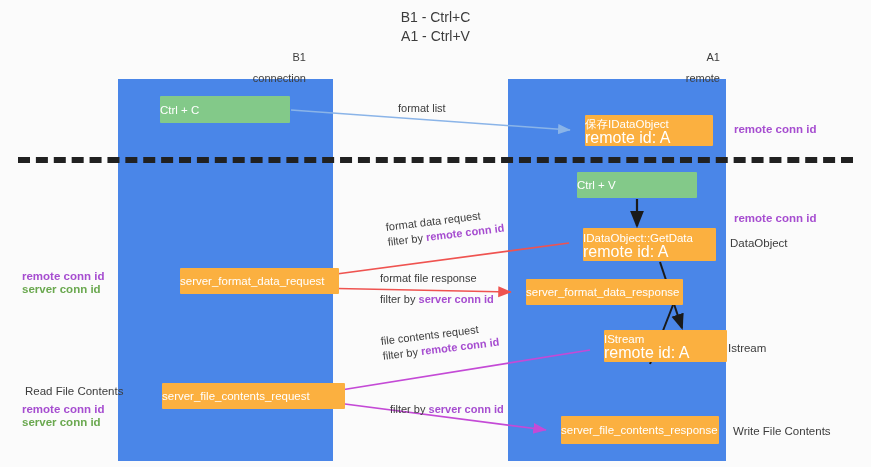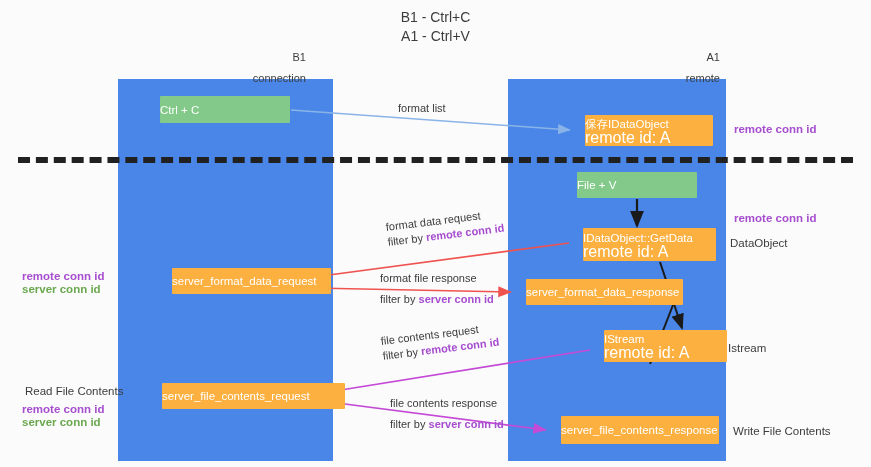"File + V" span { text: File -> Ctrl }
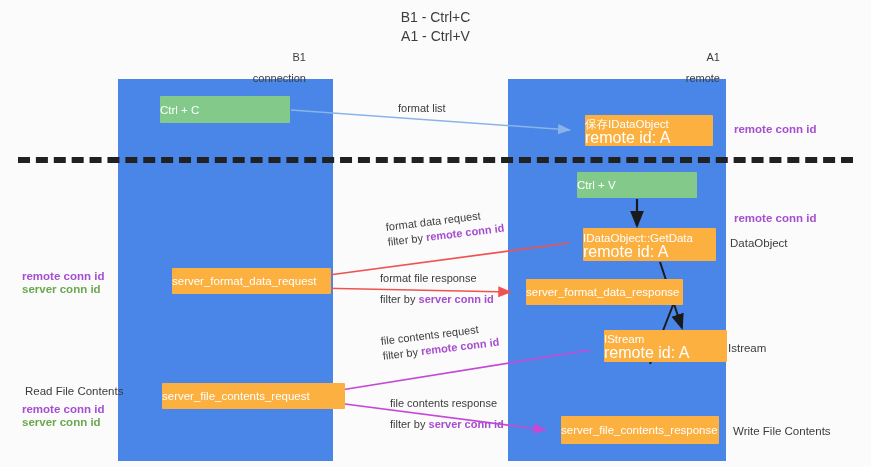"server_format_data_request" #n-sfdreq { left: 160px -> 168px }
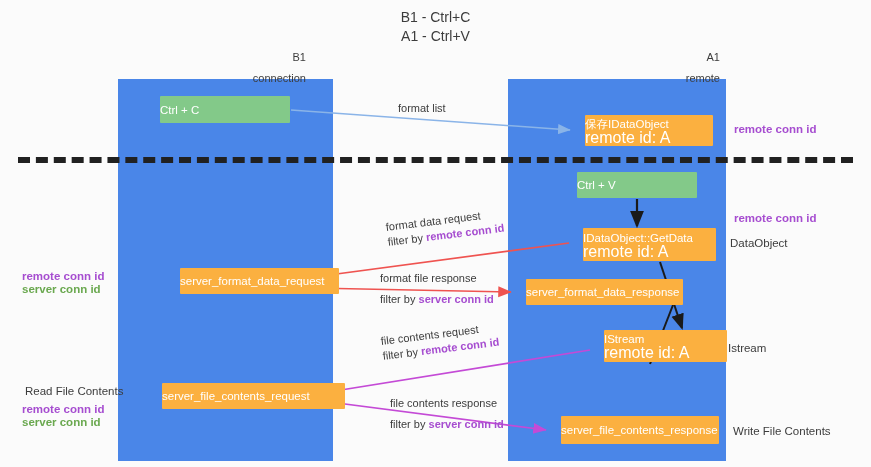"file contents response" div { html: <div>file contents response</div> -> none }
